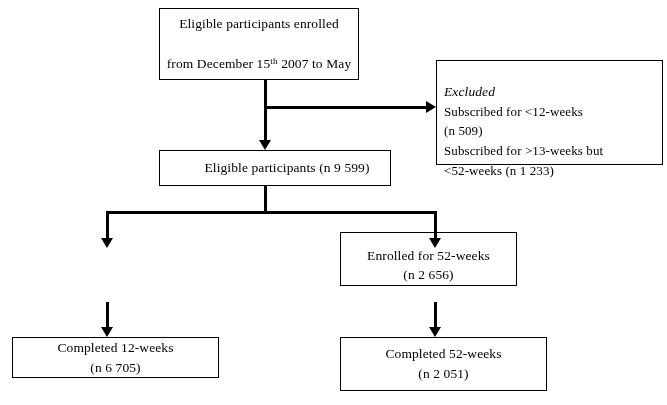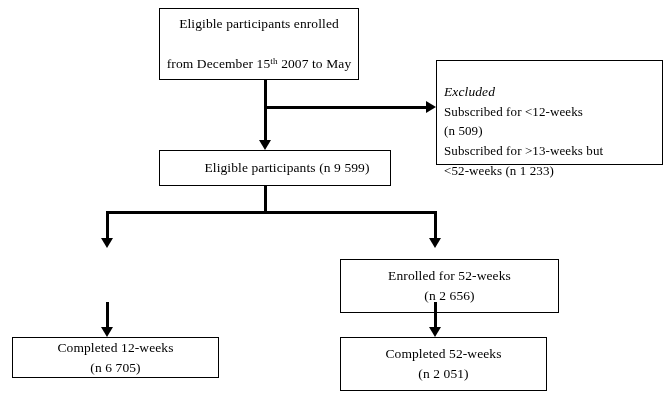"Enrolled for 52-weeks" div.box { justify-content: none -> flex-end; top: 259px -> 232px; width: 219px -> 177px }
